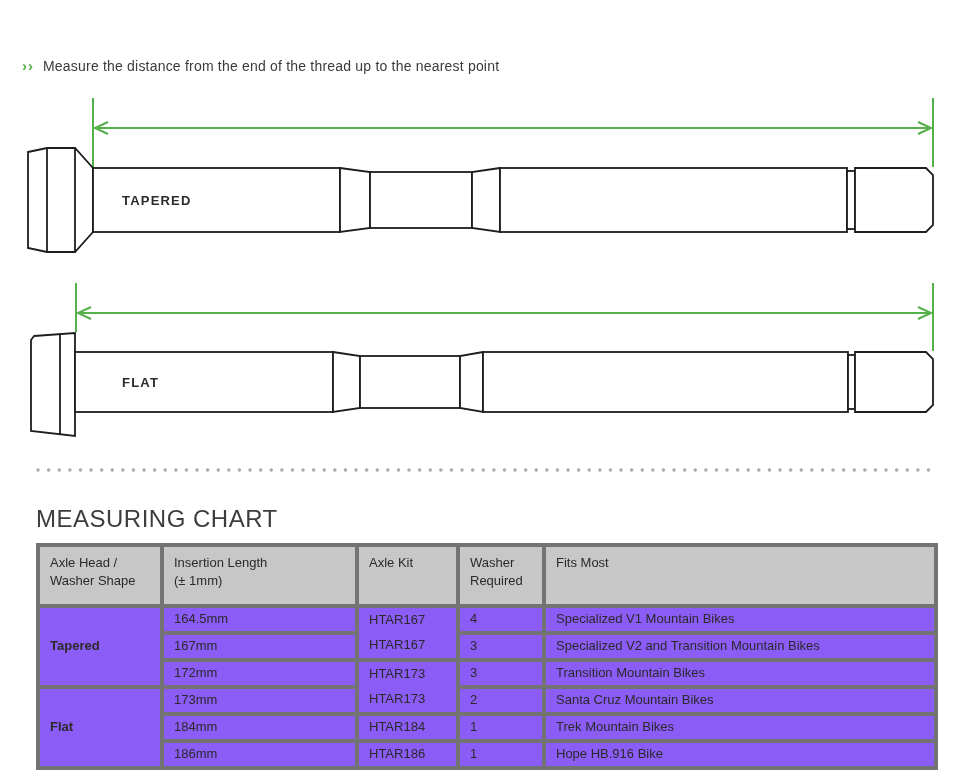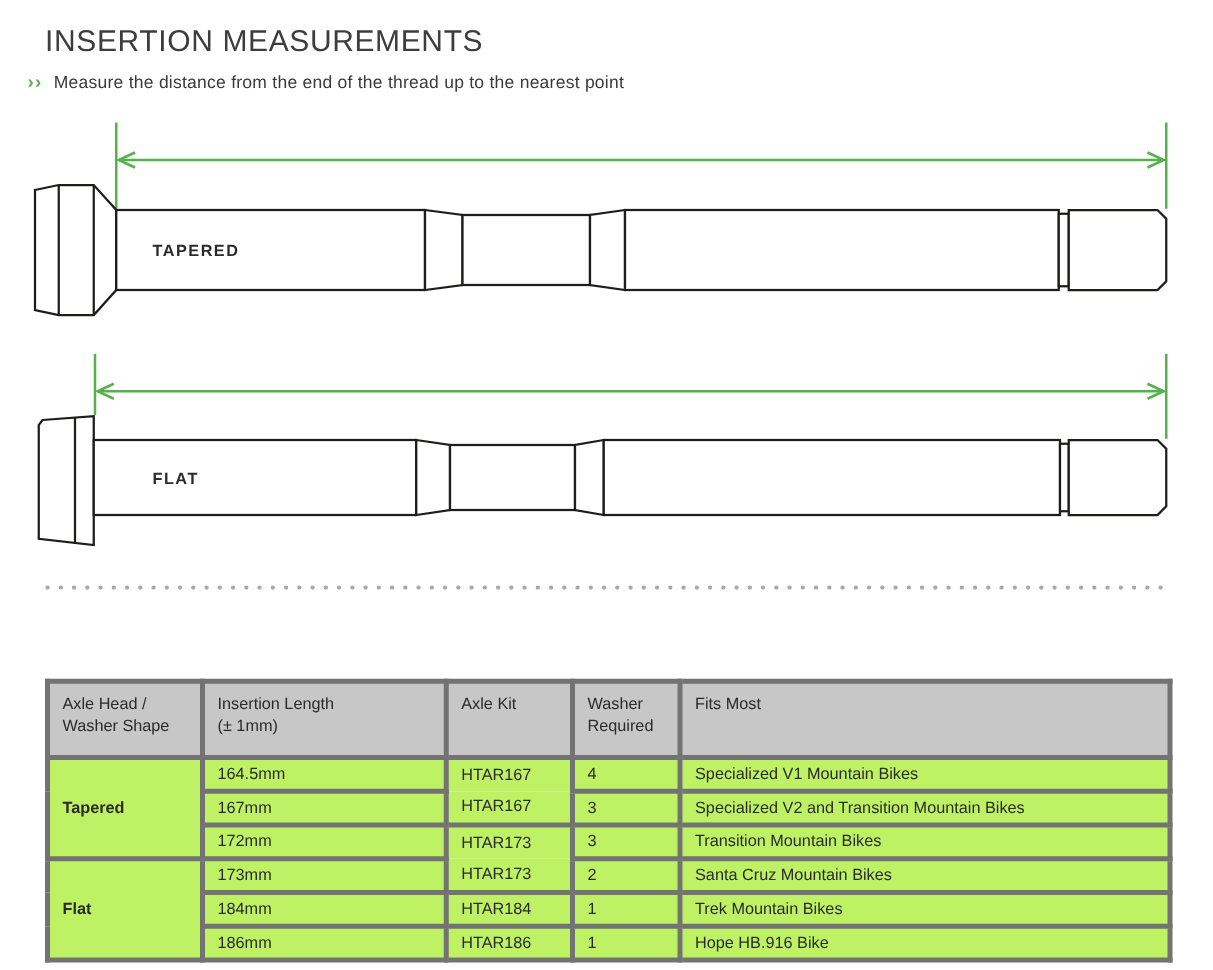"INSERTION MEASUREMENTS" h1.section-title { html: <h1>INSERTION MEASUREMENTS</h1> -> none }
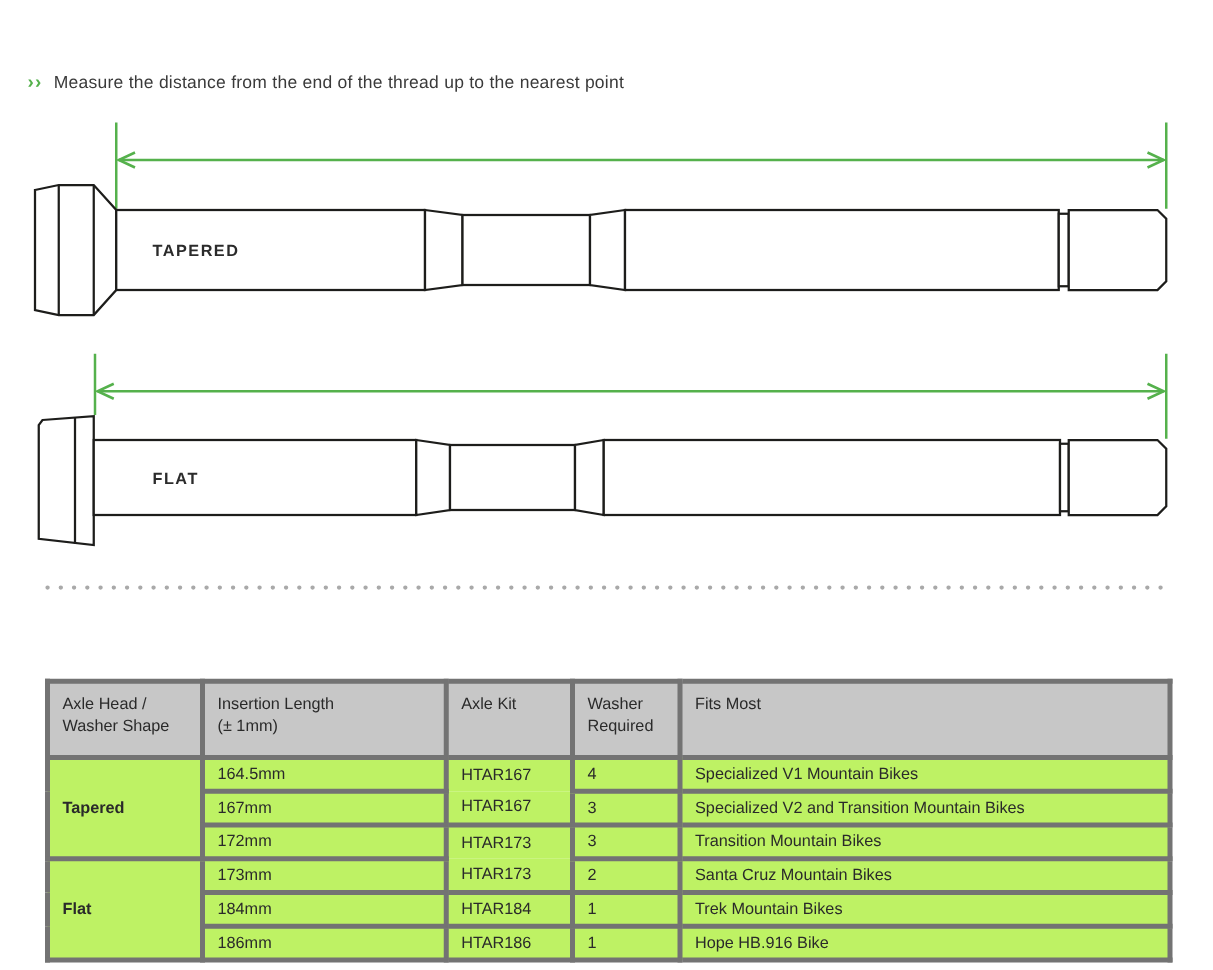"MEASURING CHART" h2.section-title { html: none -> <h2>MEASURING CHART</h2> }
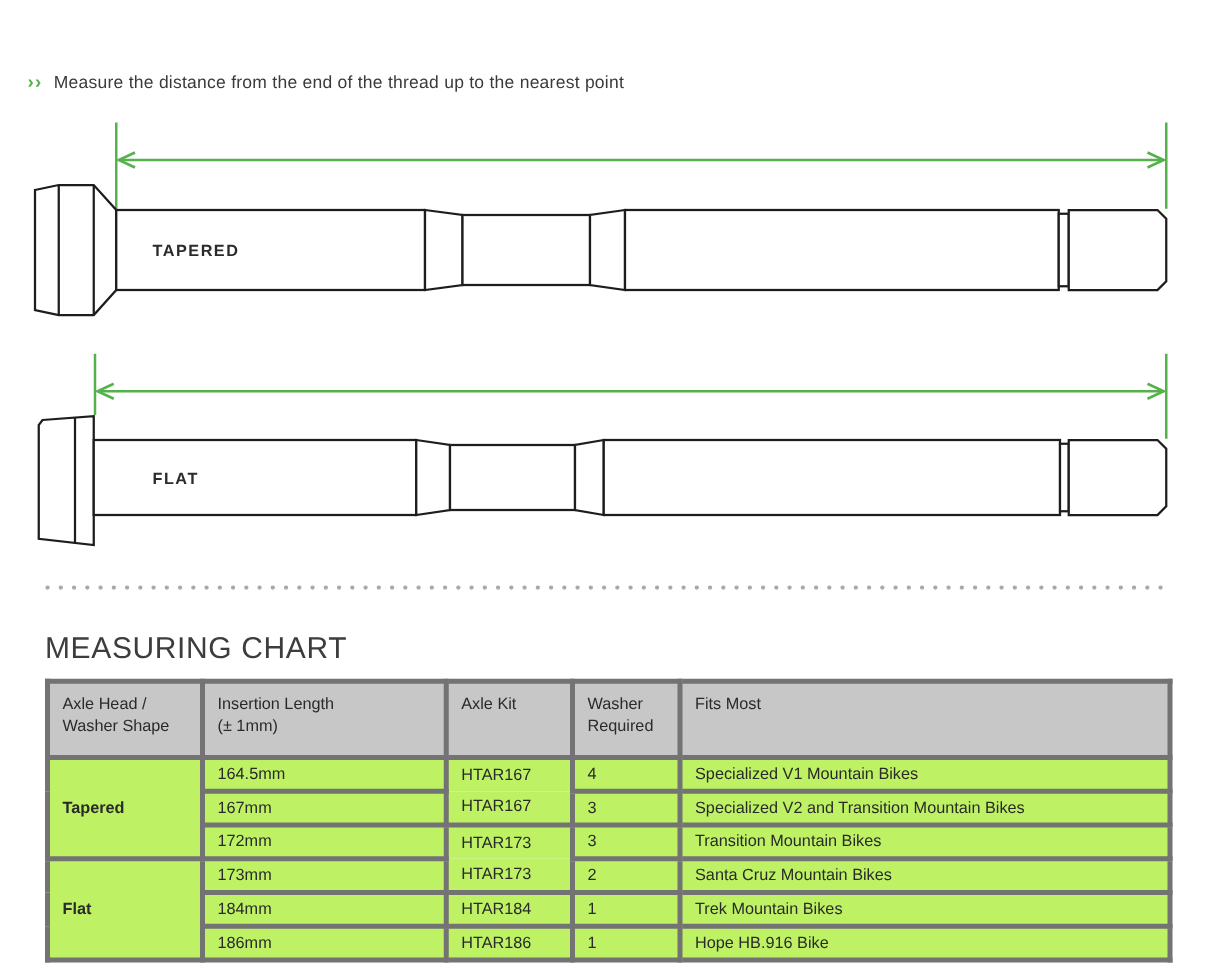"164.5mm" #chart-table td { background: #bef264 -> #8b5cf6 }
